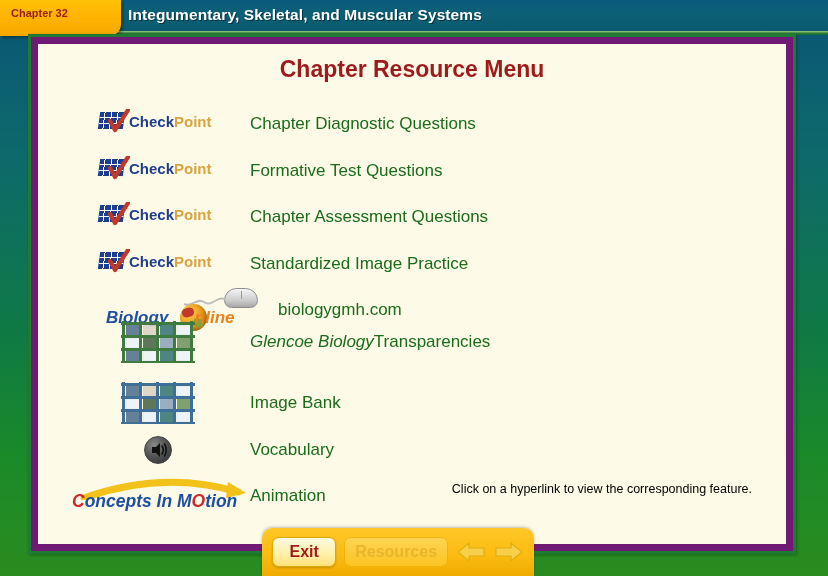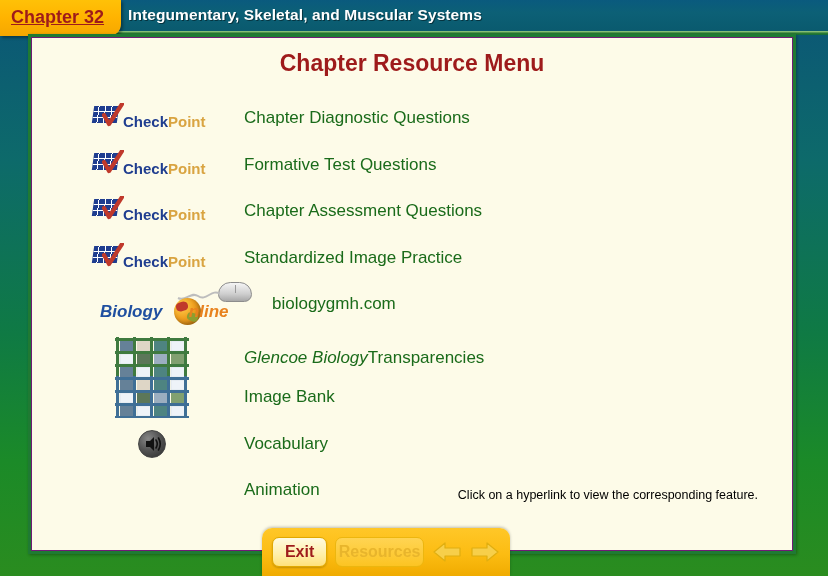"Chapter 32" .chapter-tab-label { font-size: 18px -> 11px; text-decoration: underline -> none }
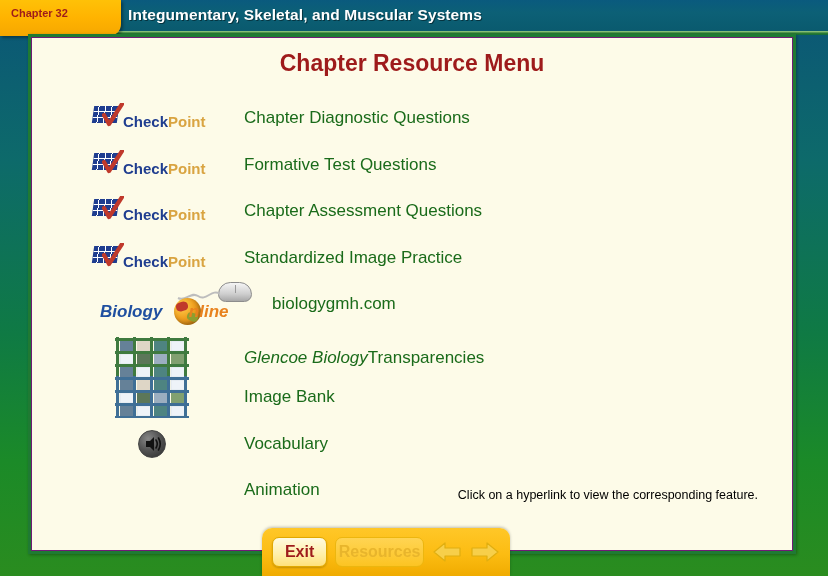"Chapter Resource Menu" .panel-inner { border: 1px solid #701a75 -> 7px solid #701a75 }
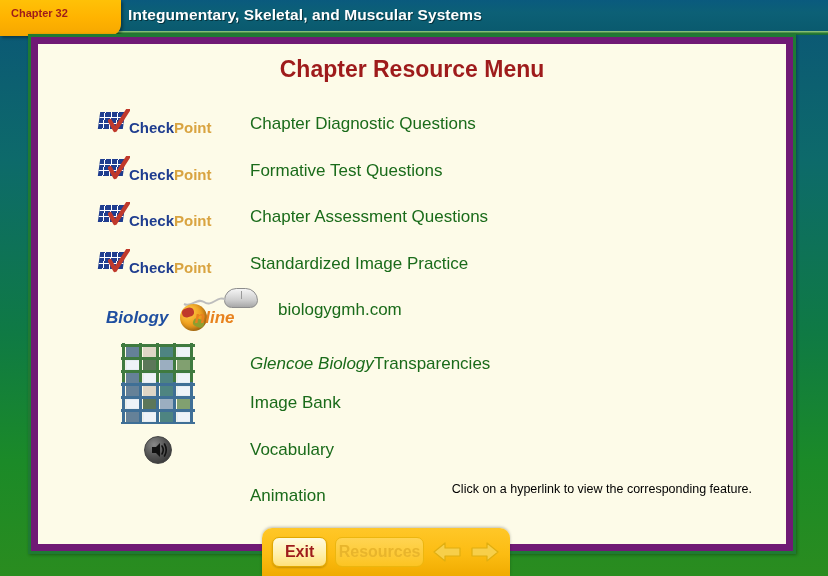"CheckPoint" .cp-text { top: 8px -> 2px }
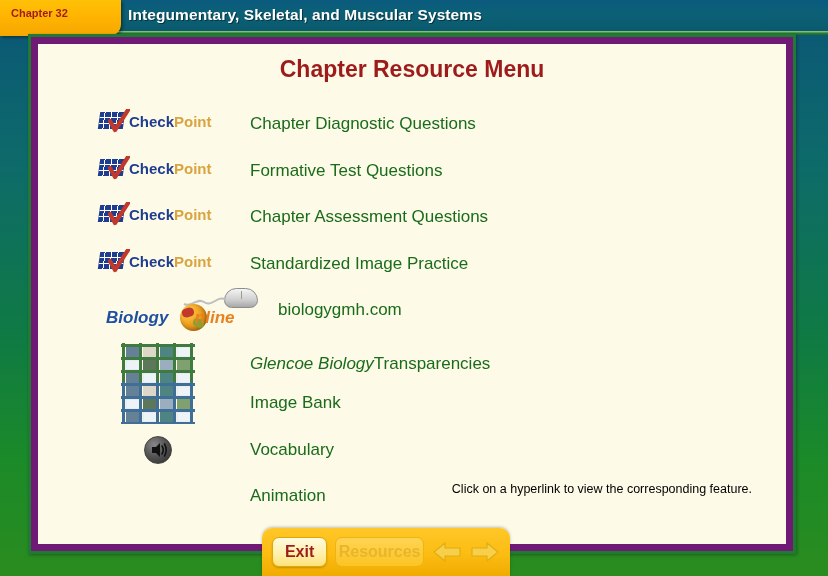"Glencoe Biology" div.row { top: 297px -> 275px }
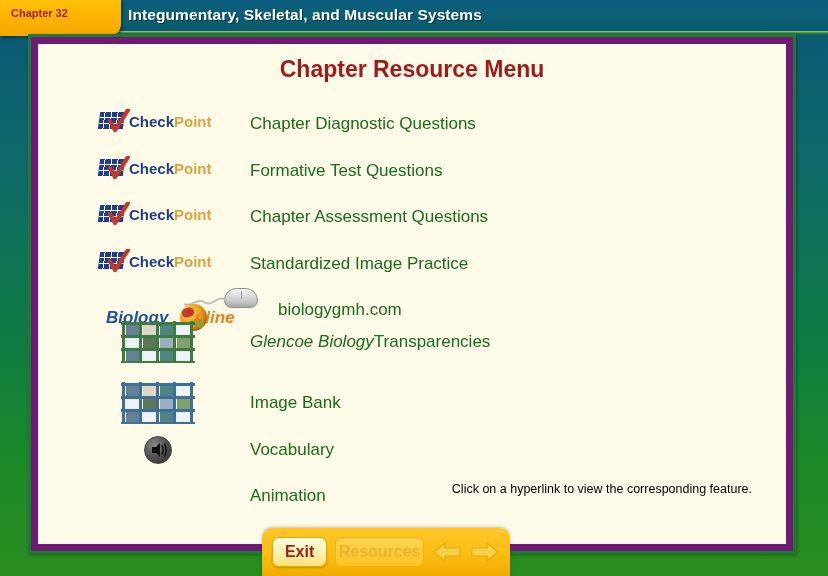"Concepts In MOtion" div.row-icon { html: none -> <div> <div> <svg> <path></path> <path></path> </svg> <div><span>C</span><span>oncepts In M</span><span>O</span><span>tion</span></div> </div> </div> }
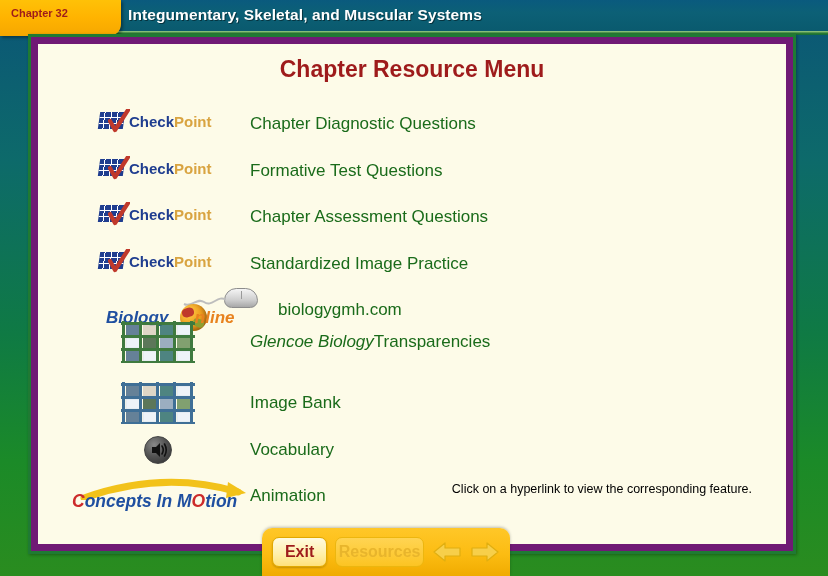"Exit" .navbar { width: 248px -> 272px }
